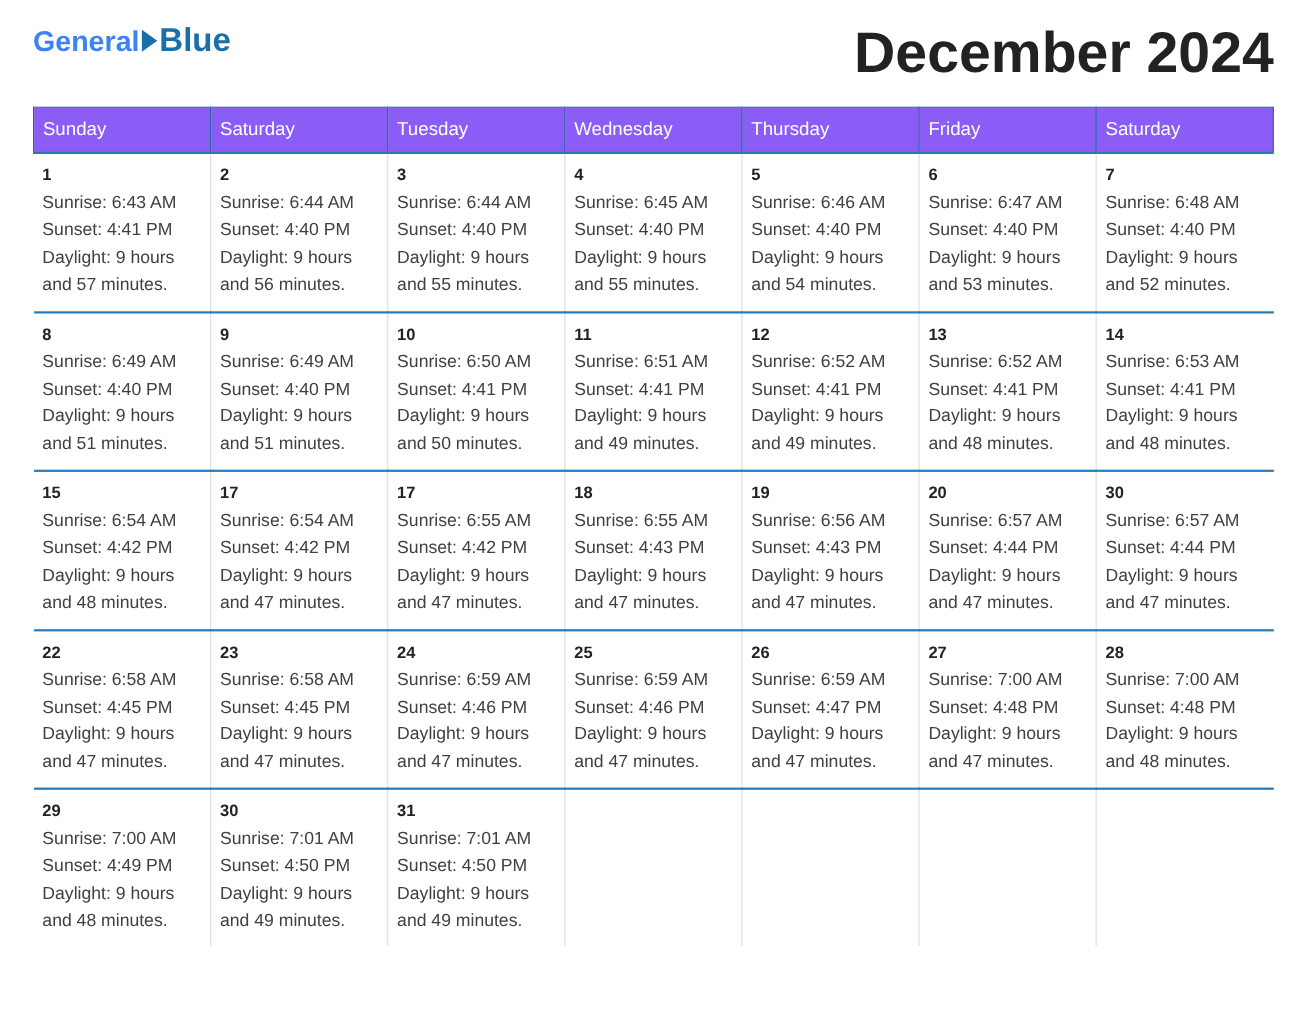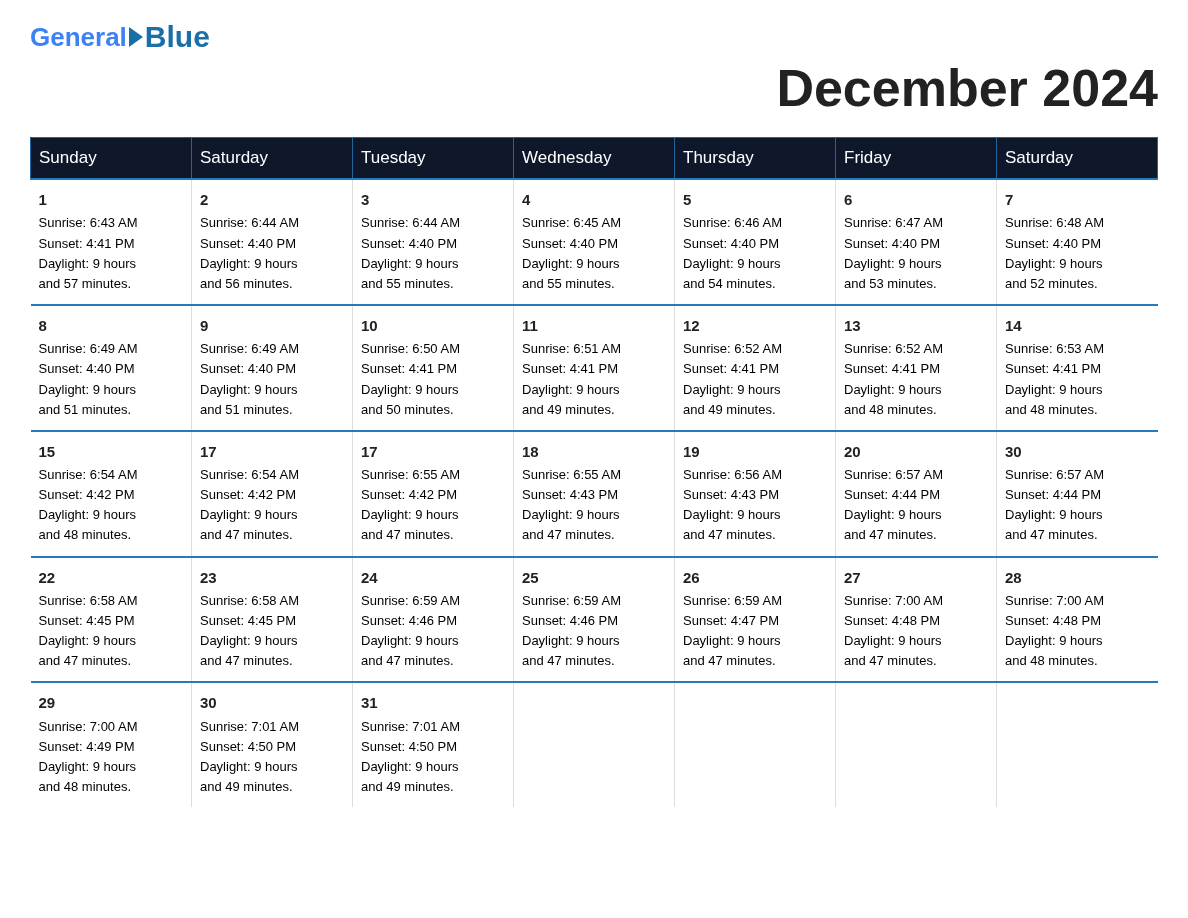"December 2024" .month-title { margin-top: 40px -> none }
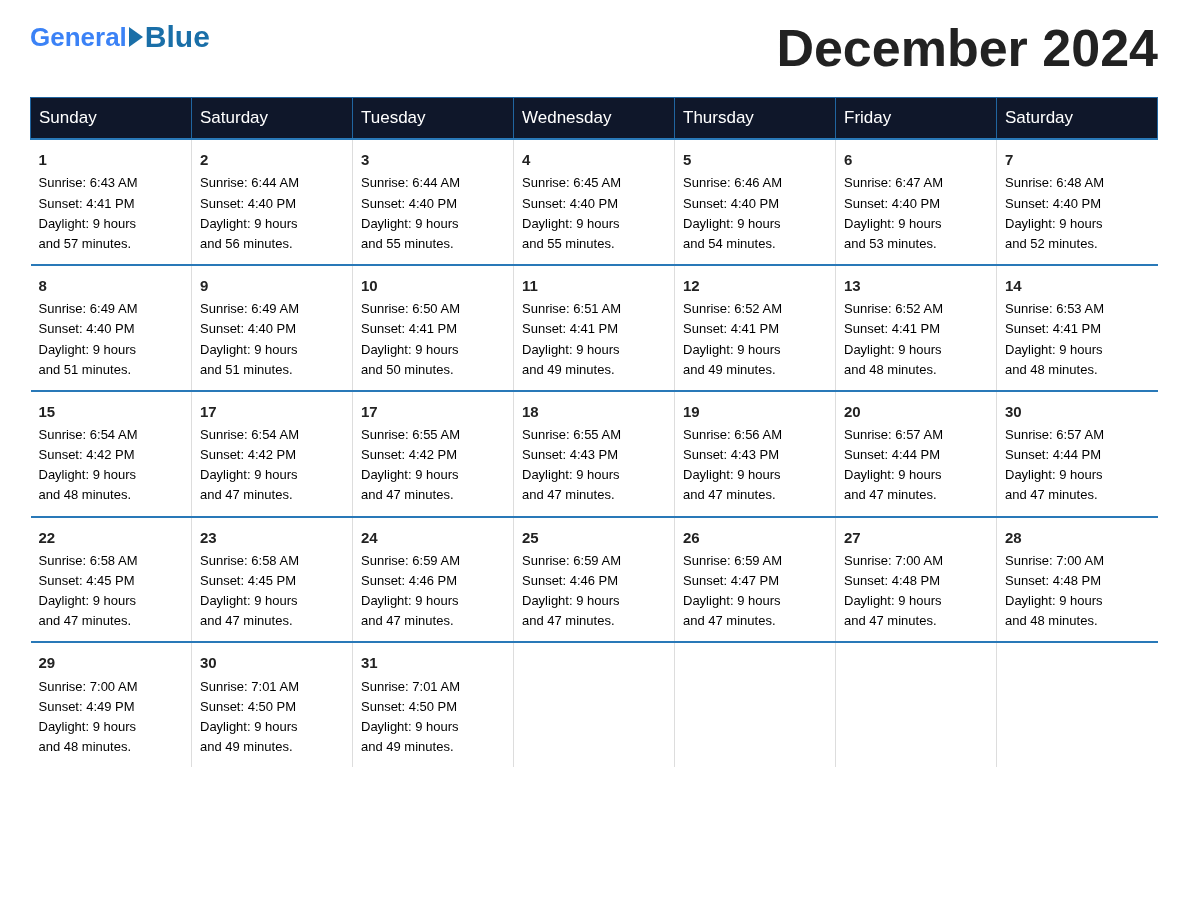"Sunday" thead tr { background-color: #0f172a -> #8b5cf6 }
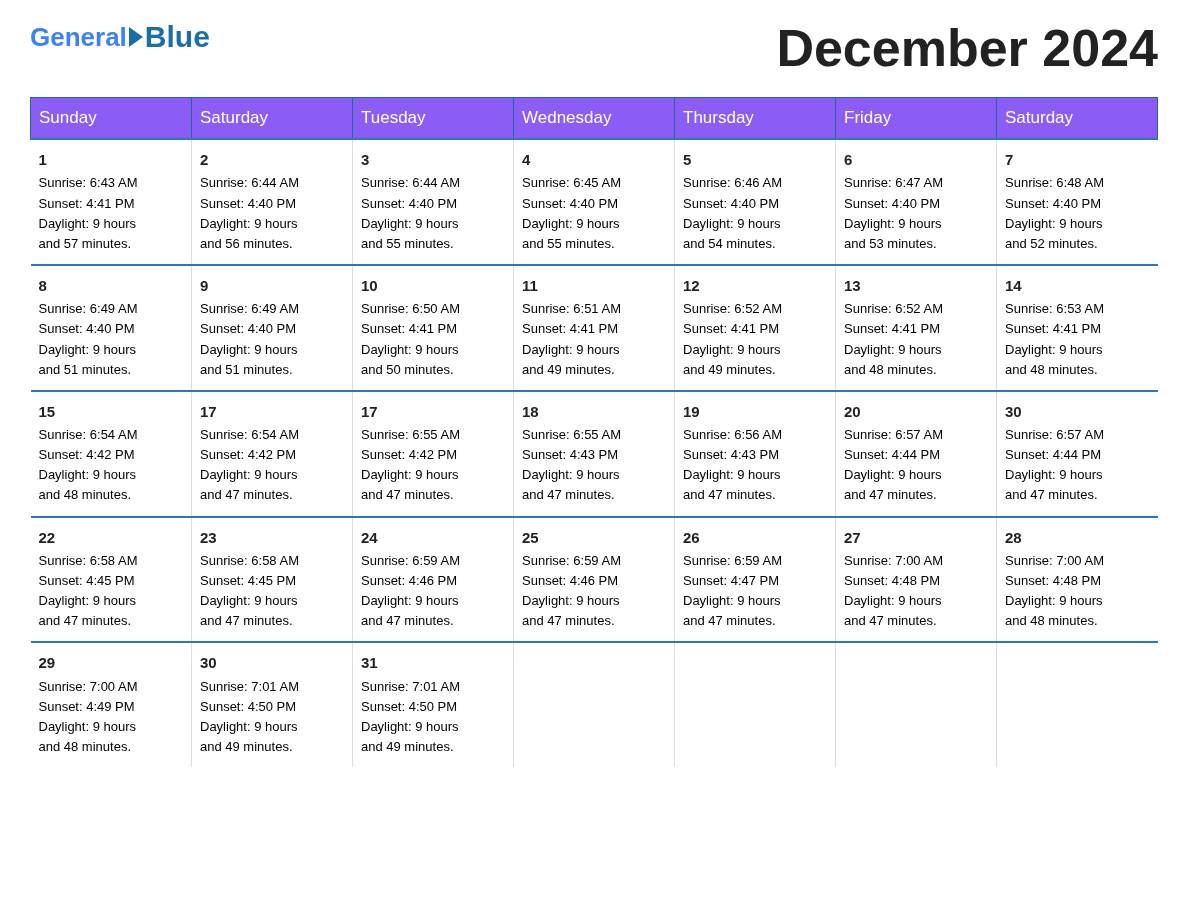"Sunrise: 6:43 AM" .day-info { color: #000000 -> #404040; font-size: 13px -> 16px }
